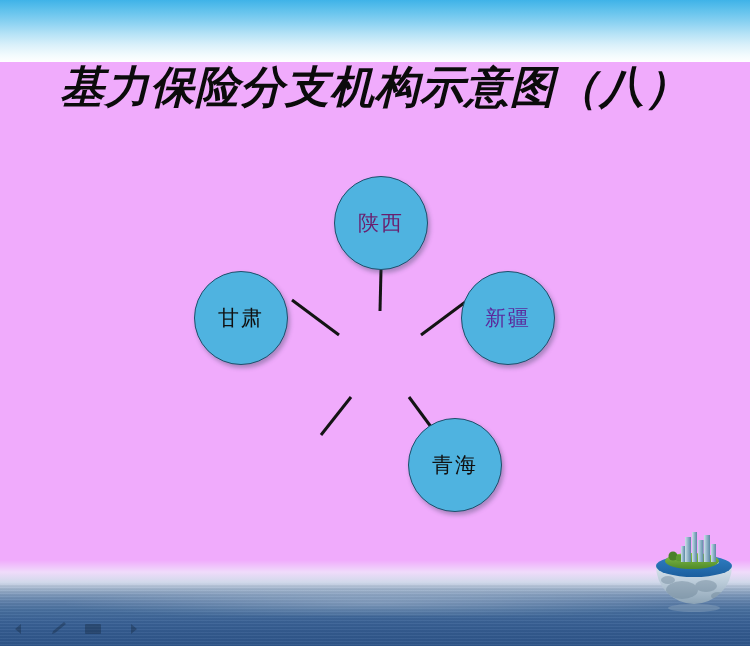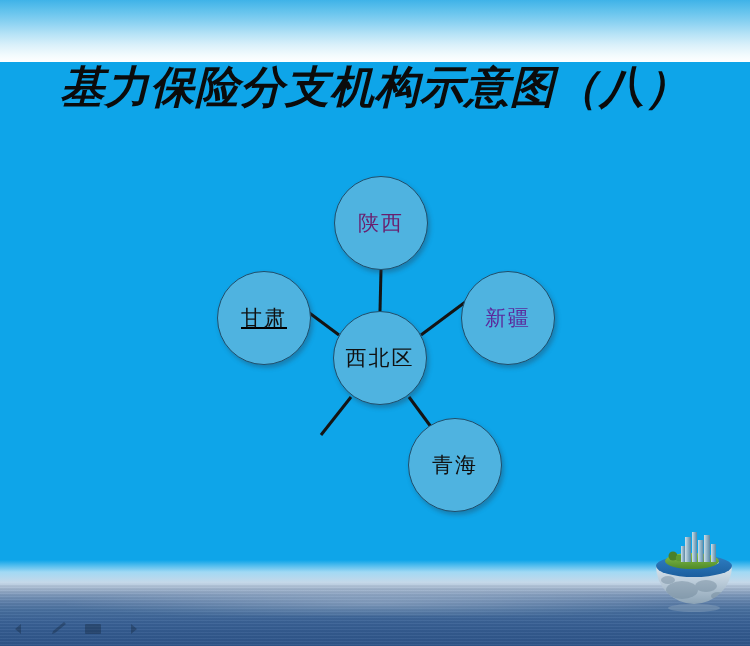"基力保险分支机构示意图（八）" #slide { background: #0ea5e9 -> #f0abfc }
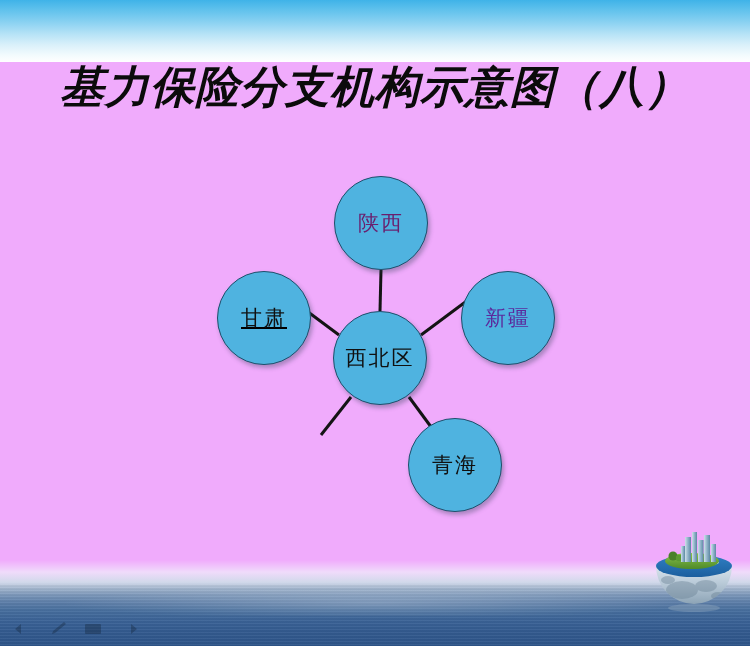"甘肃" .node-left { left: 217px -> 194px; text-decoration: underline -> none }
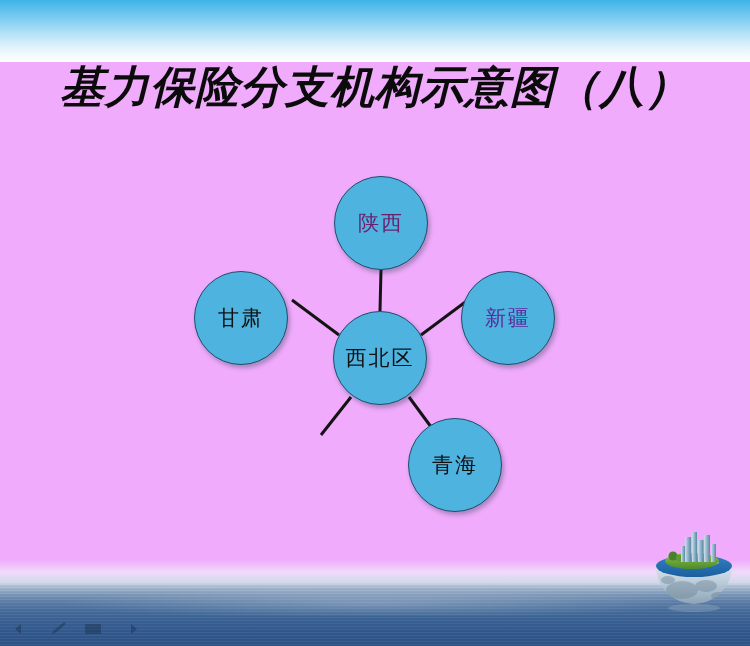"西北区" div.node { html: <div> <span>西北区</span> </div> -> none }
